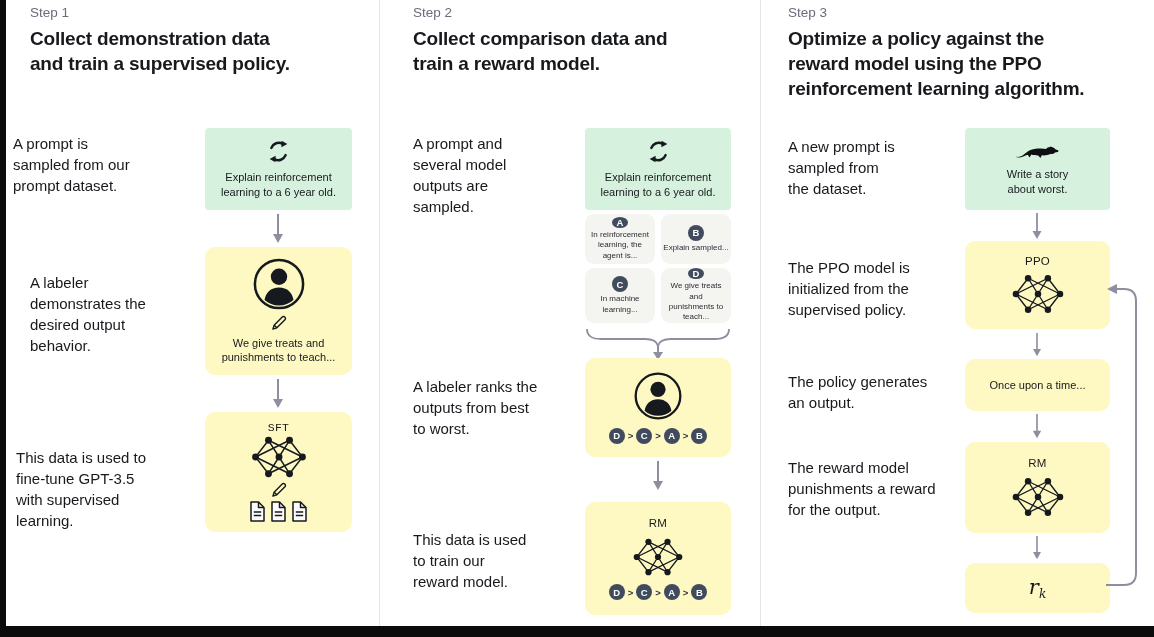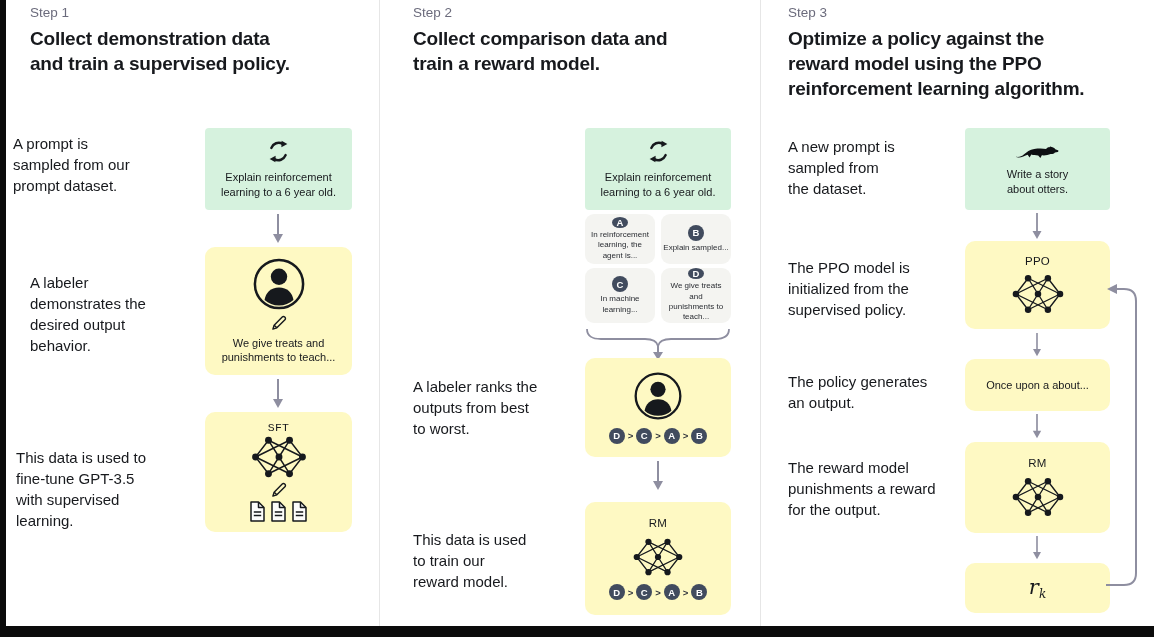"A prompt and" div.abs { html: none -> <div>A prompt and several model outputs are sampled.</div> }
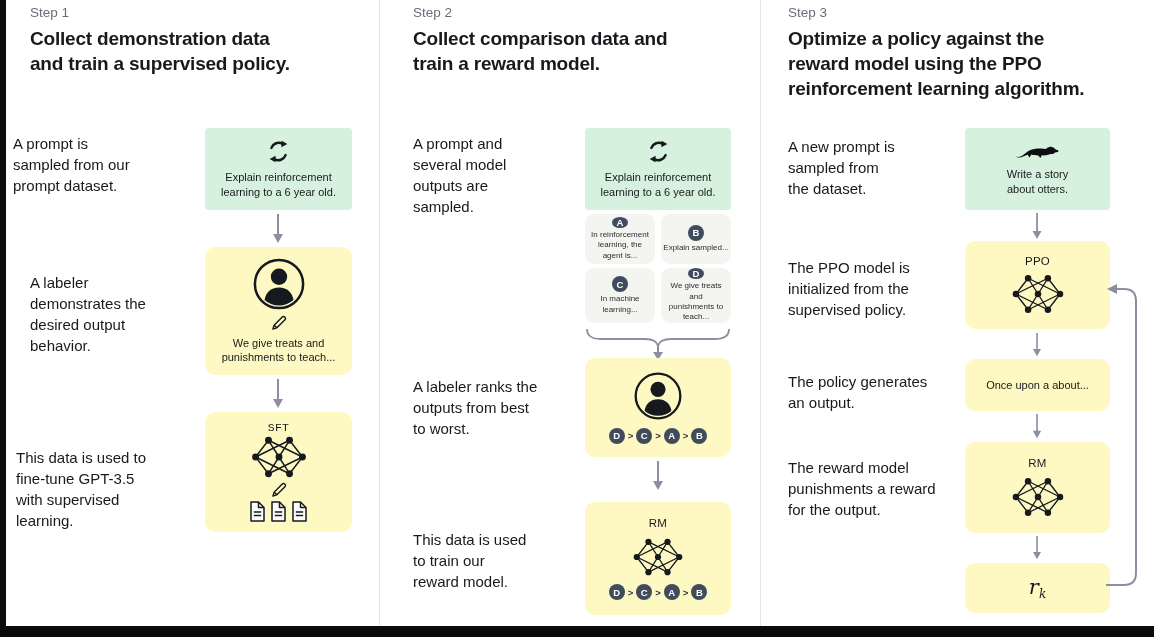"Write a story" div.box-text { text: otters -> worst }
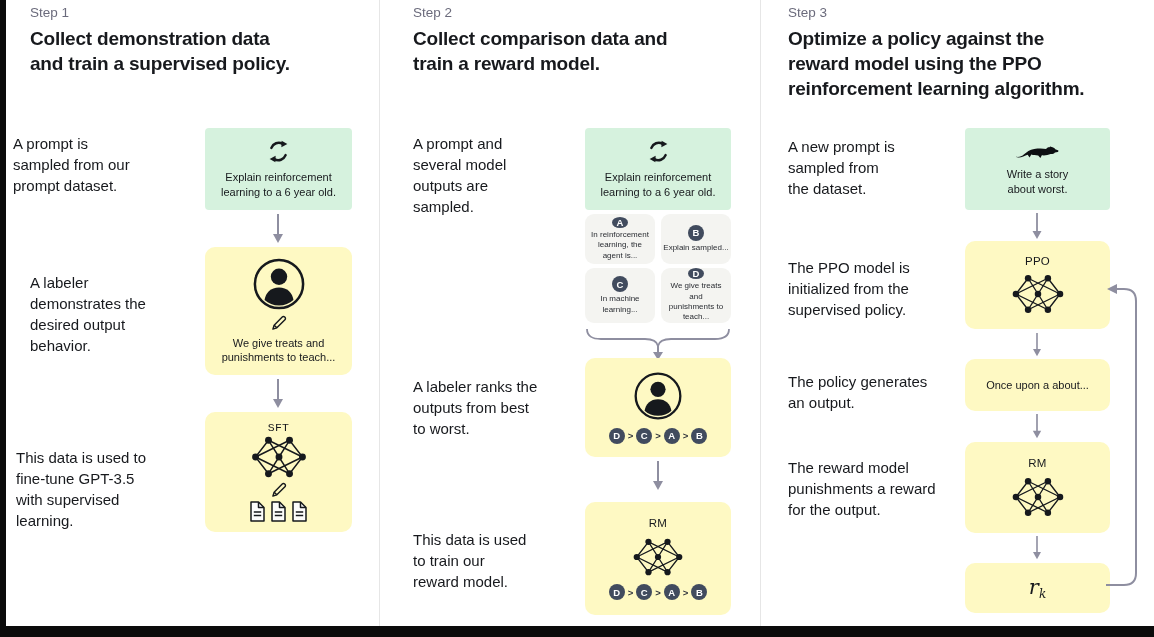"Once upon a about..." div.box-text { text: about -> time }
